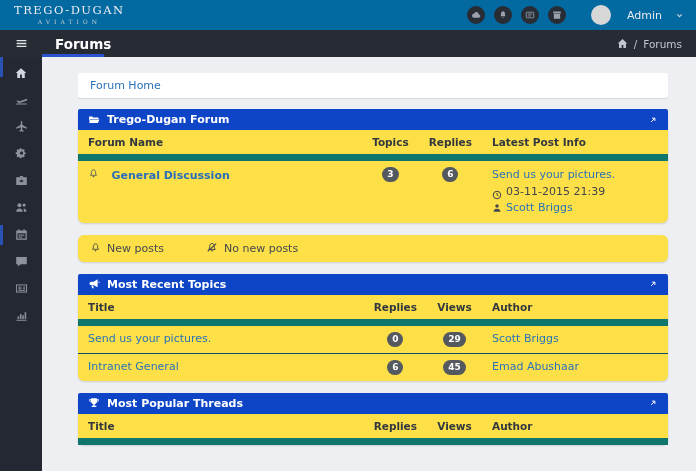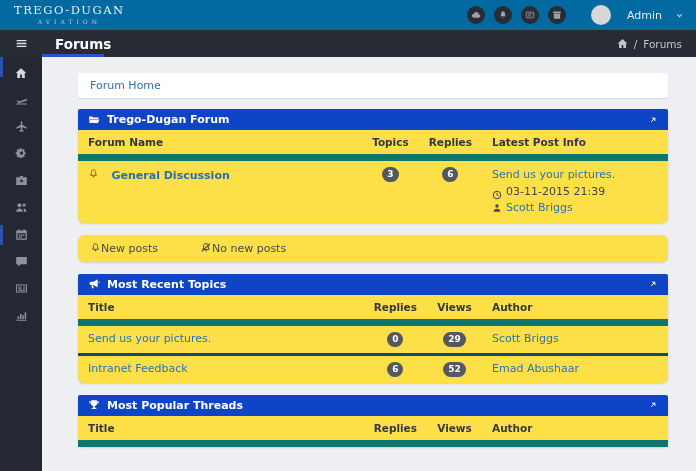"General Discussion" td { border-top: 3px solid #0c4a6e -> 1px solid #0c4a6e }
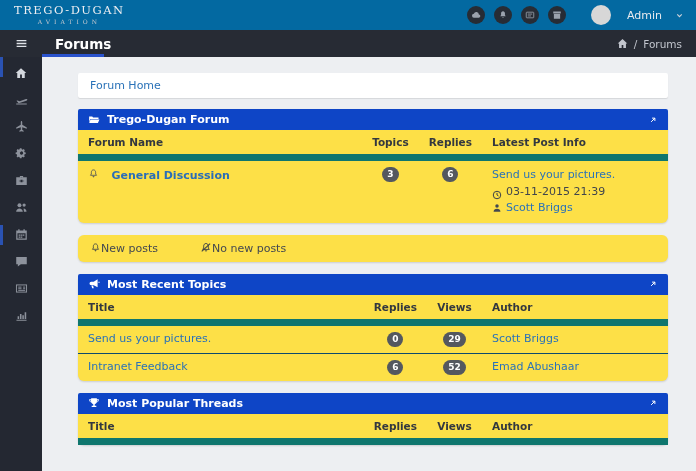"New posts" .legend-item { gap: none -> 6px }
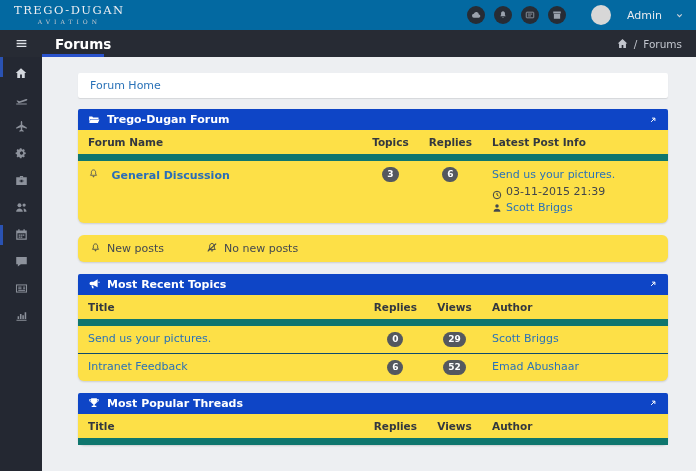"Intranet Feedback" a { text: Feedback -> General }
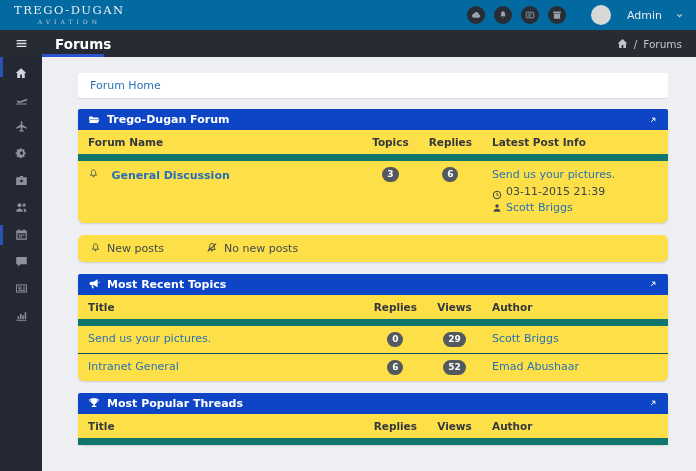"52" span.badge { text: 52 -> 45 }
